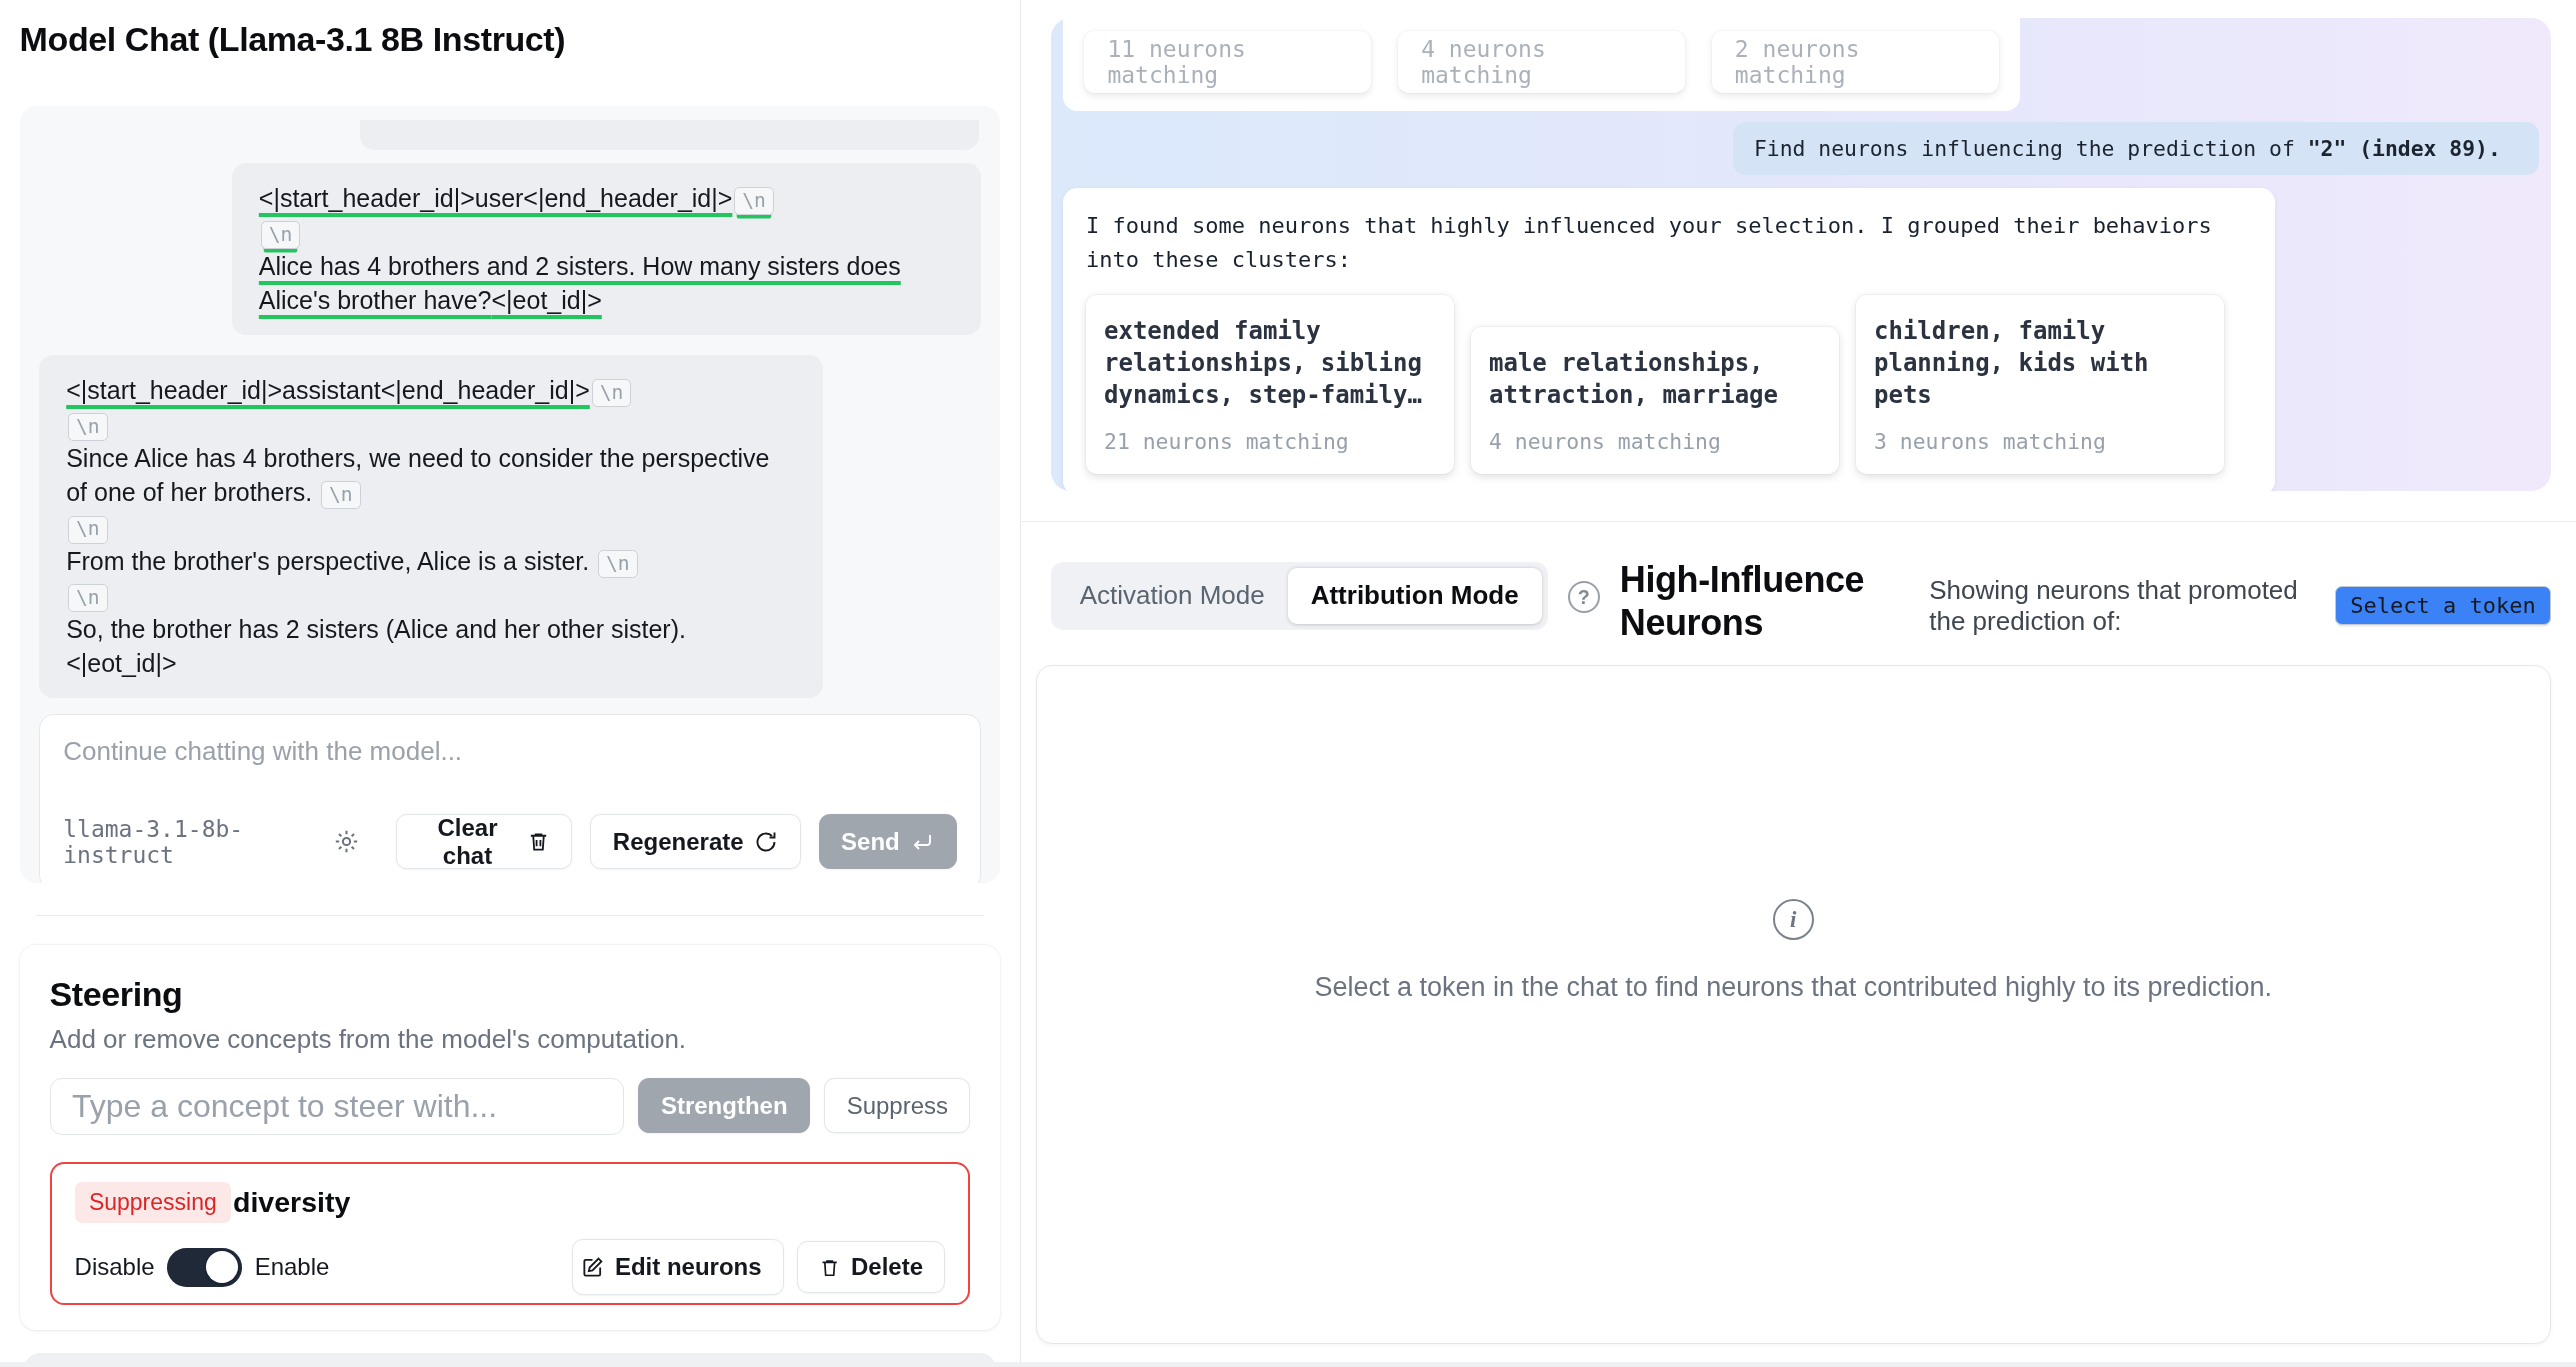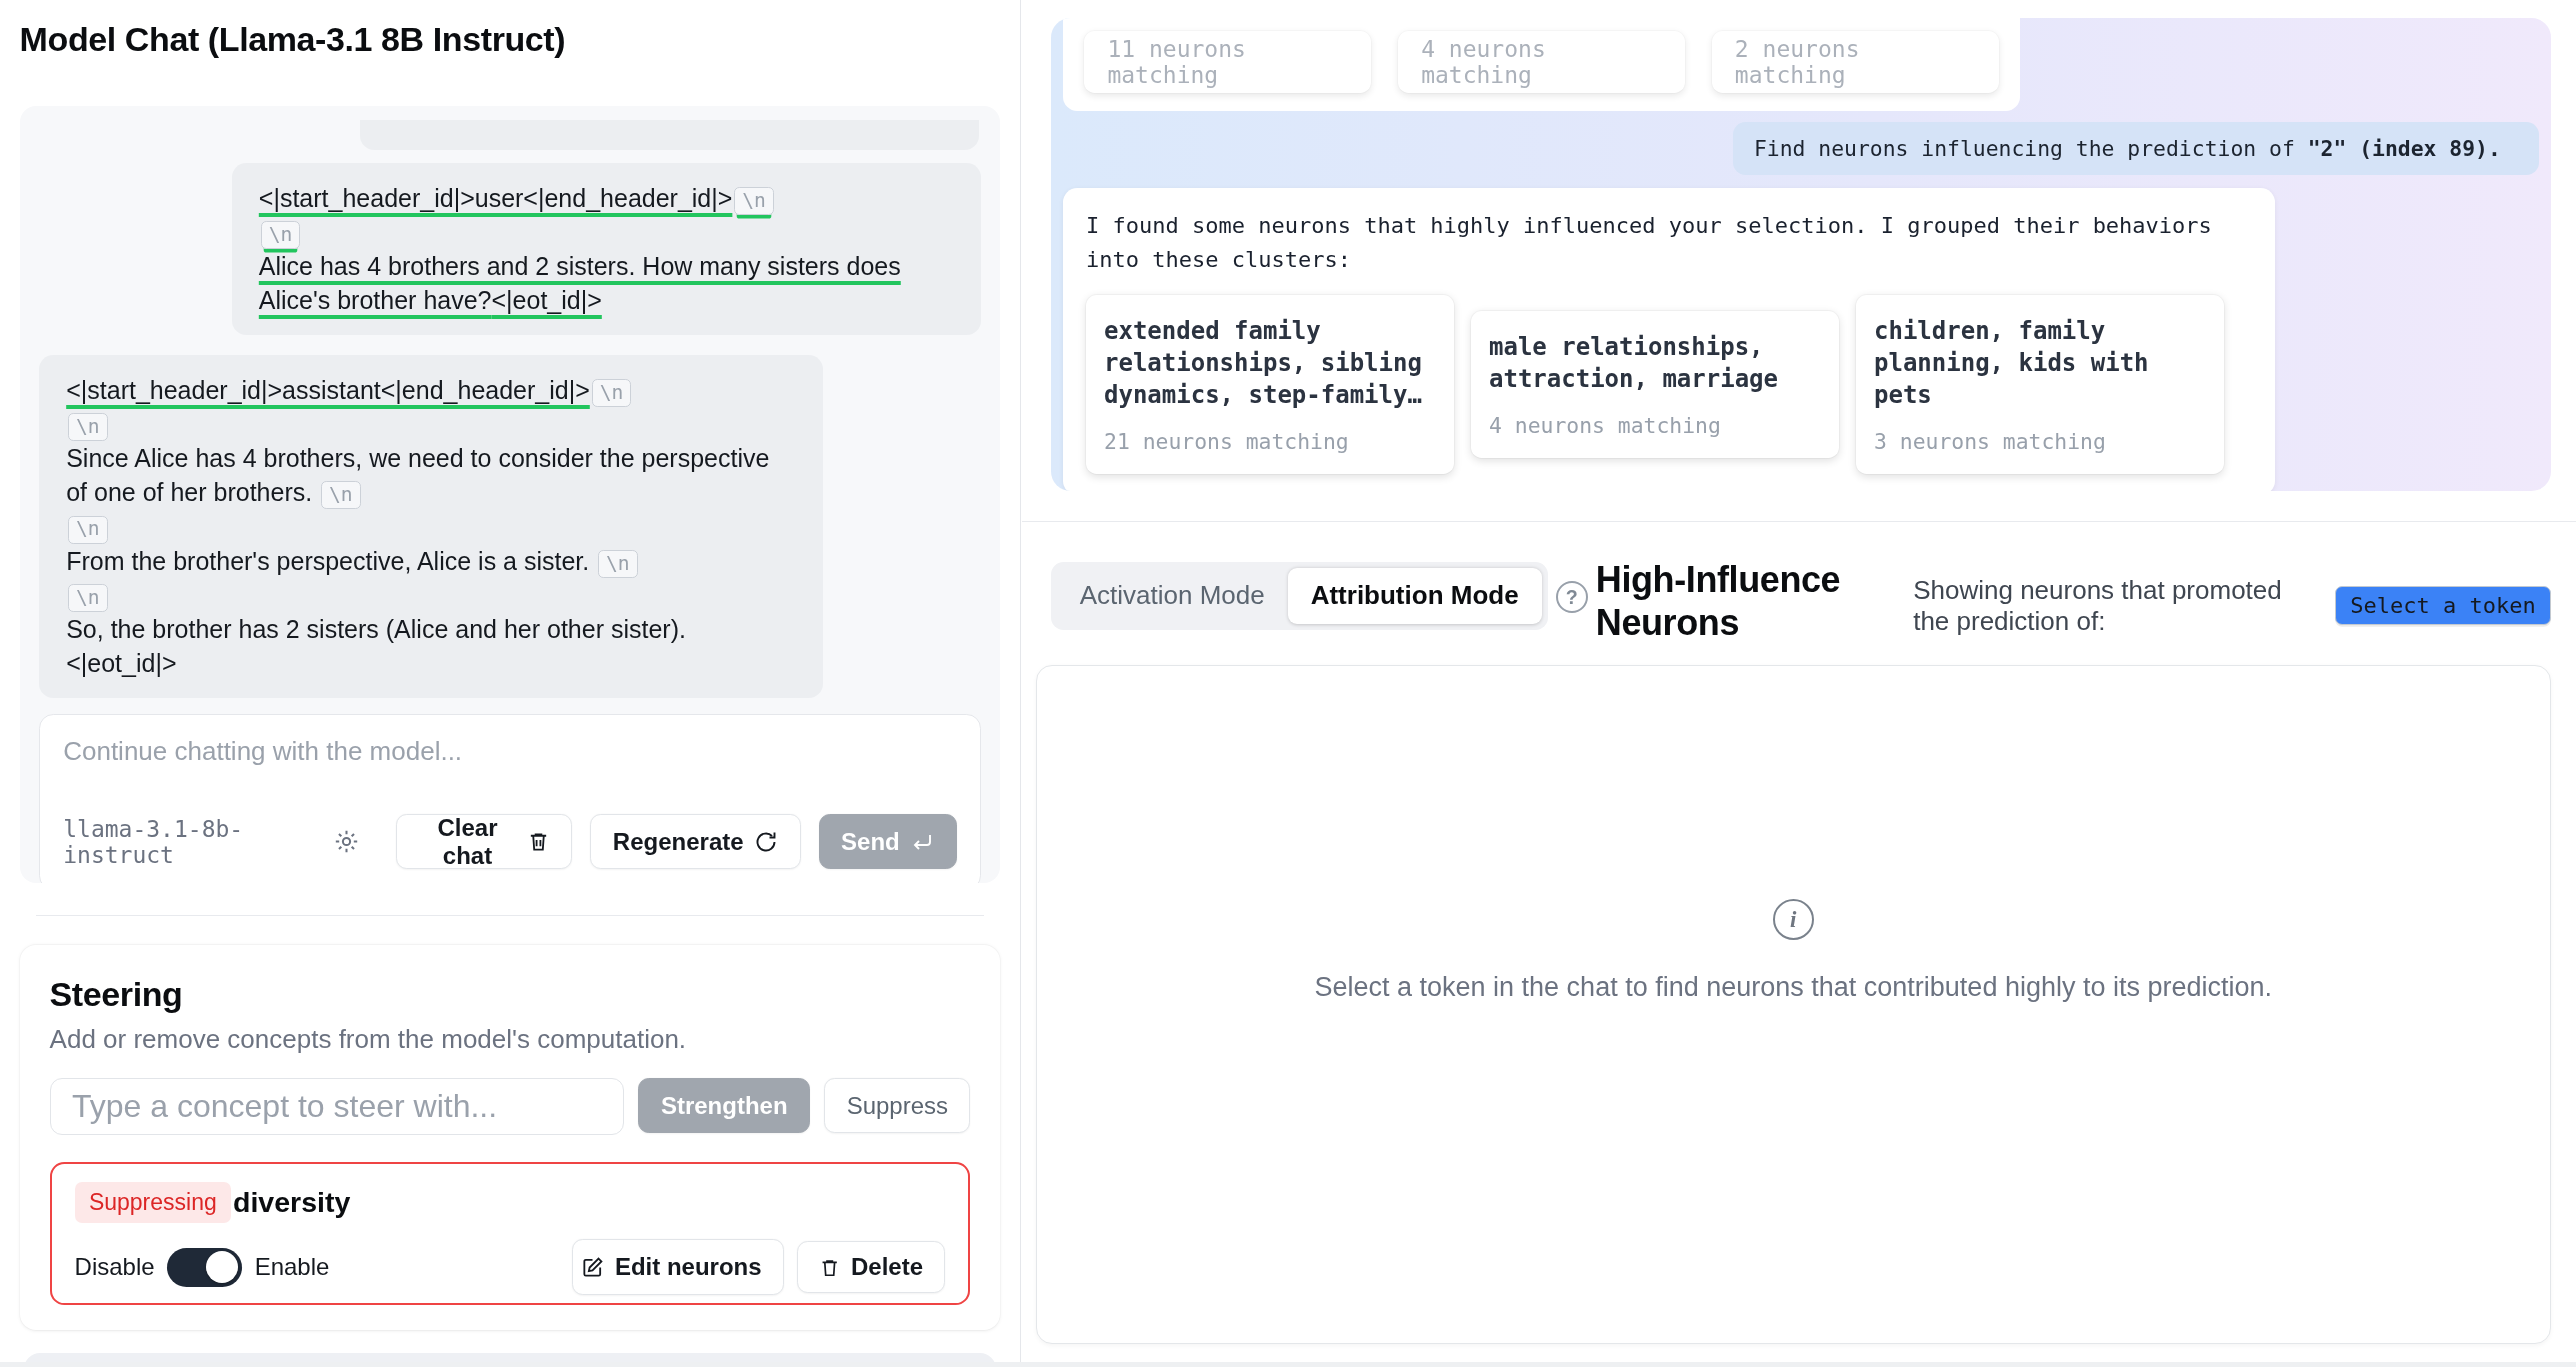"extended family relationships, sibling" .cluster-row { align-items: center -> flex-end }
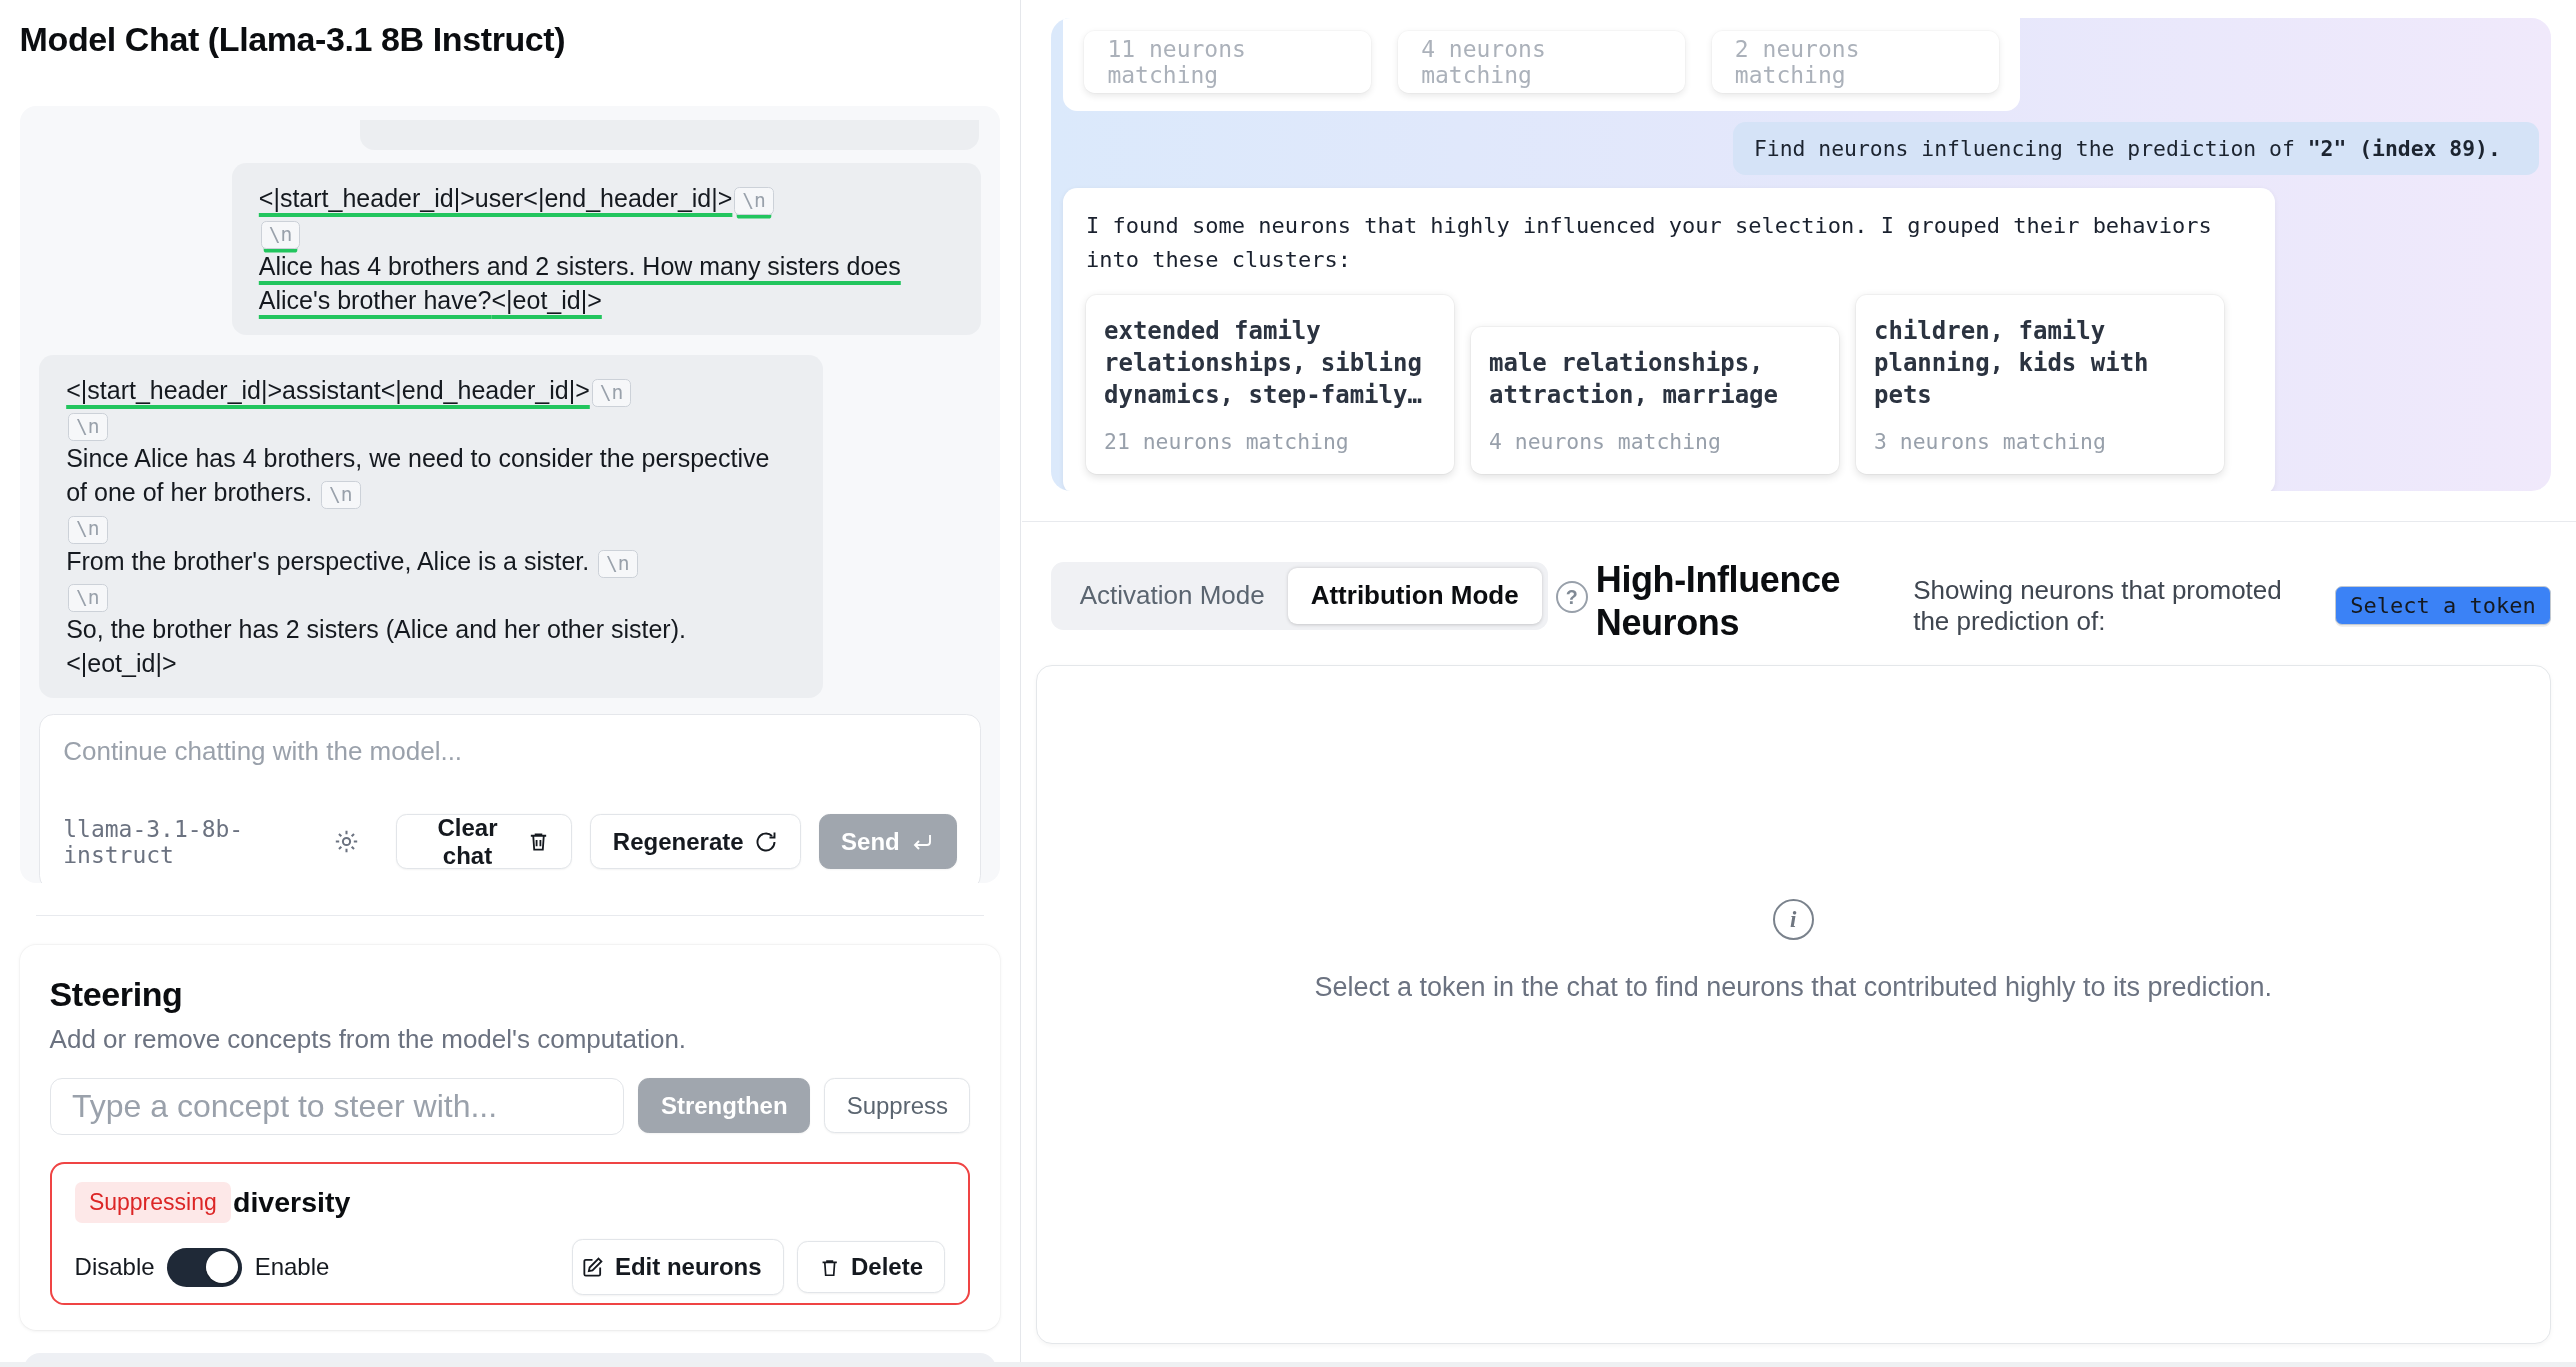"Activation Mode" .modes-row { gap: 8px -> 20px }
